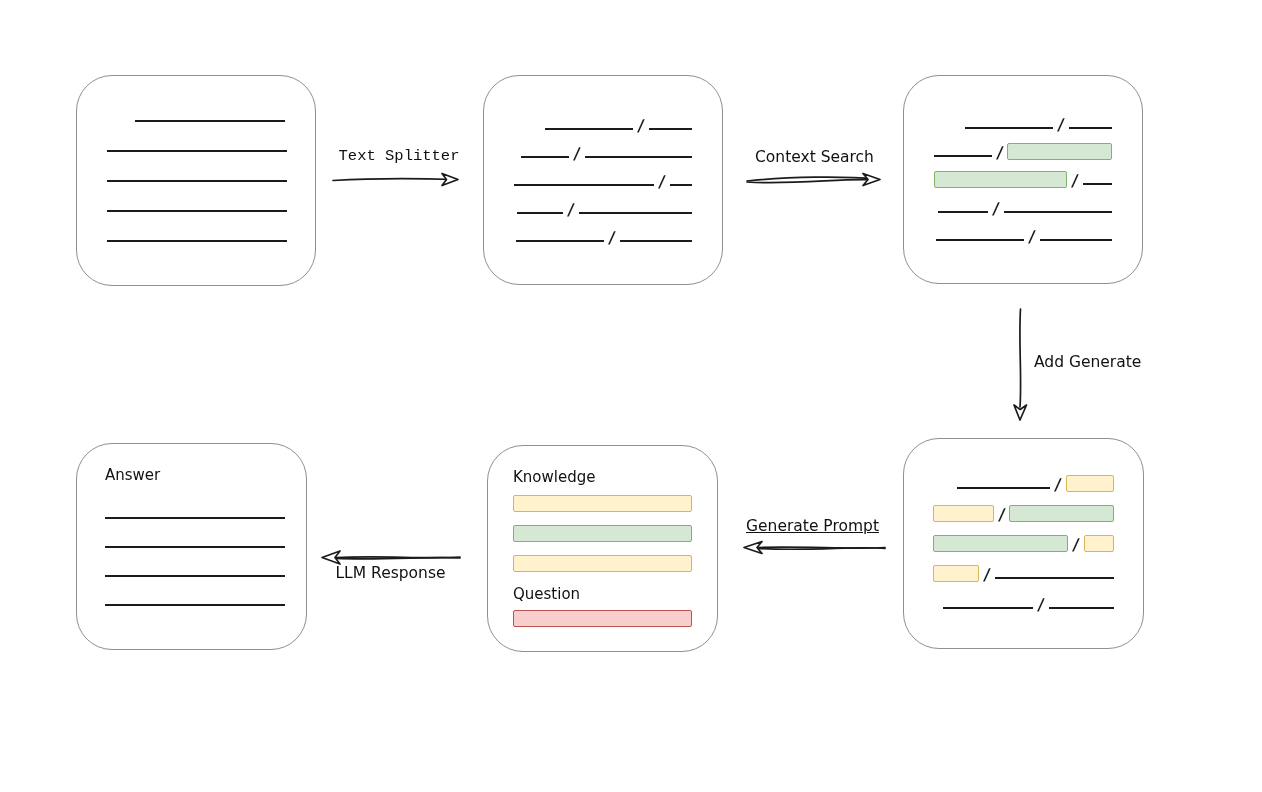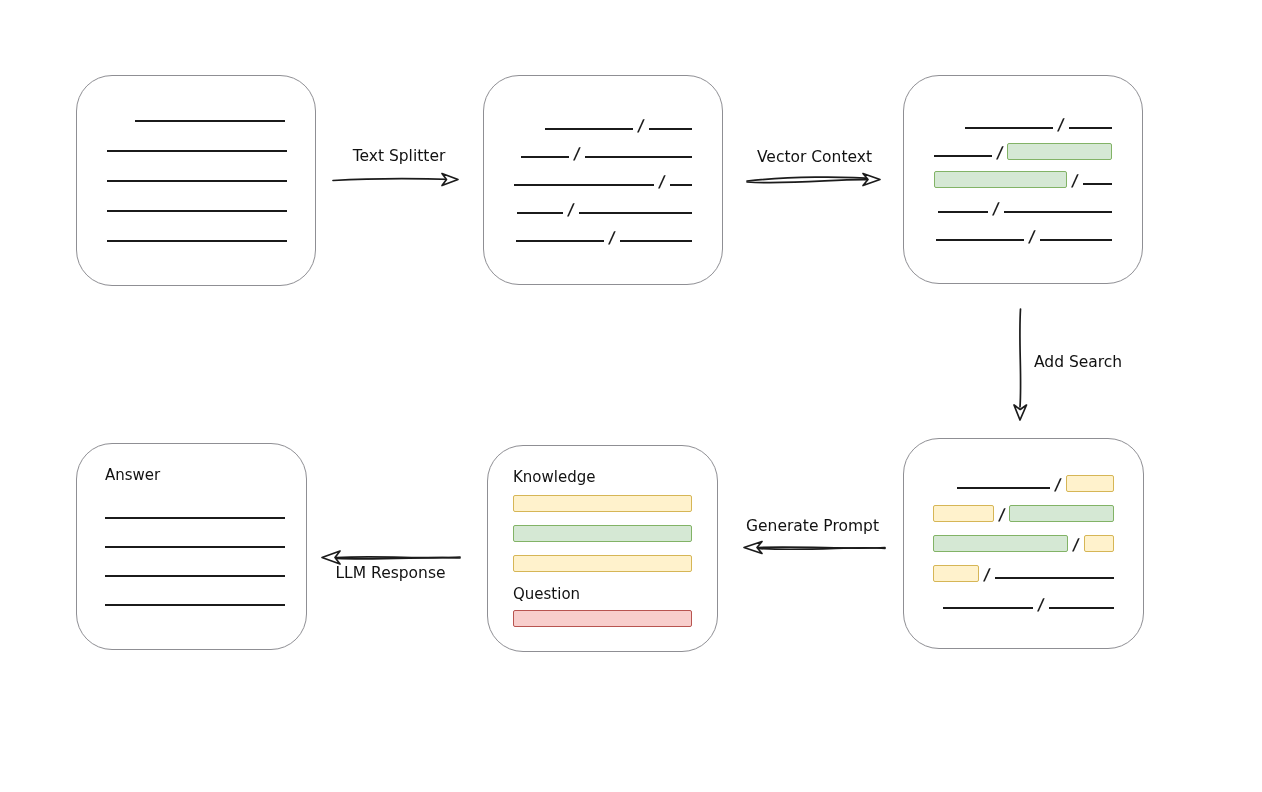"Text Splitter" div.arrow-label { font-family: none -> Liberation Mono, monospace }
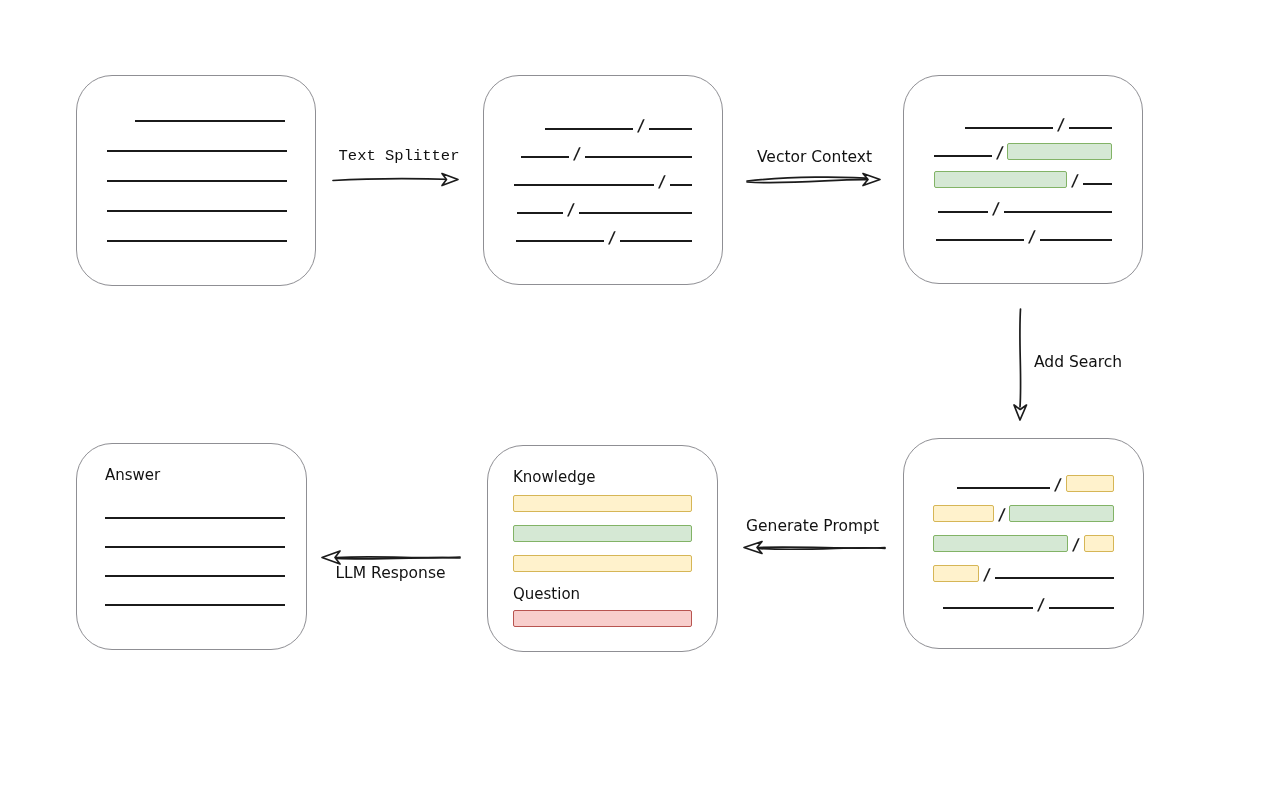"Vector Context" div.arrow-label { text: Vector Context -> Context Search }
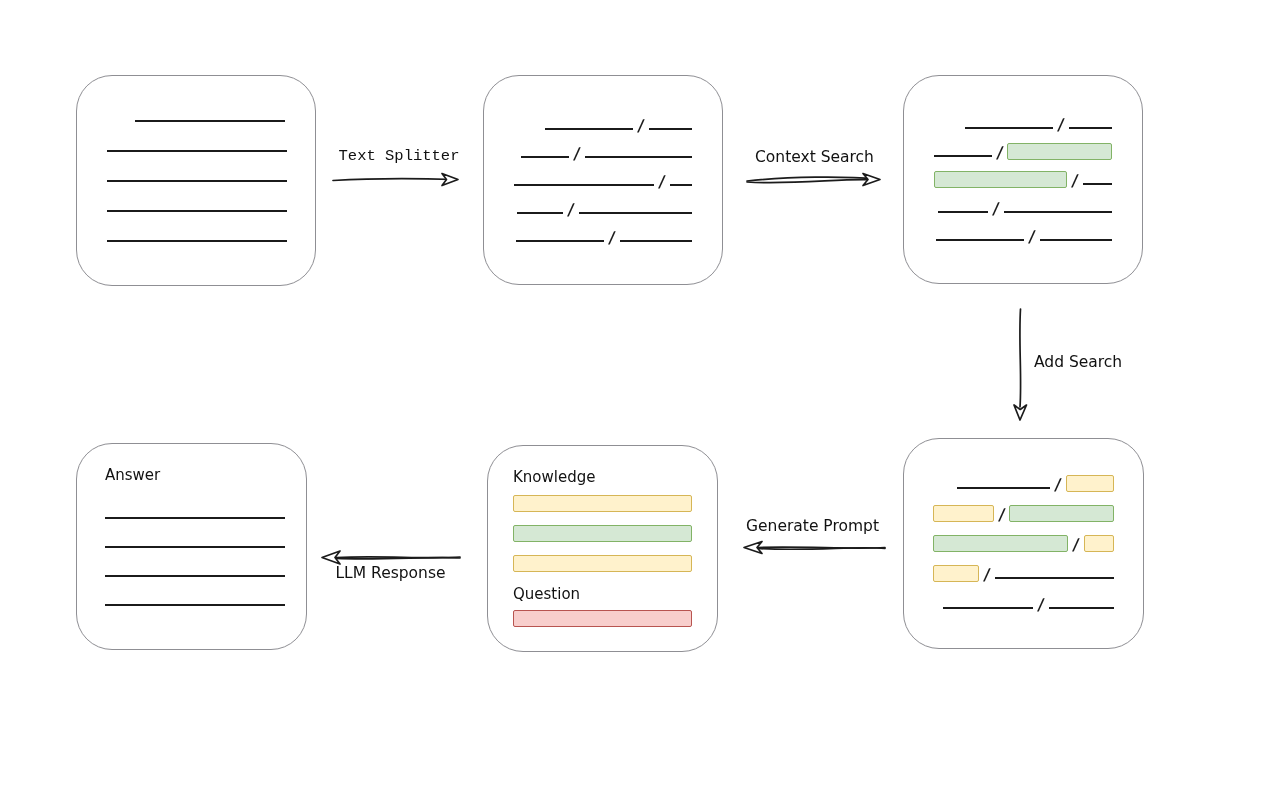"Add Search" div.arrow-label { text: Search -> Generate }
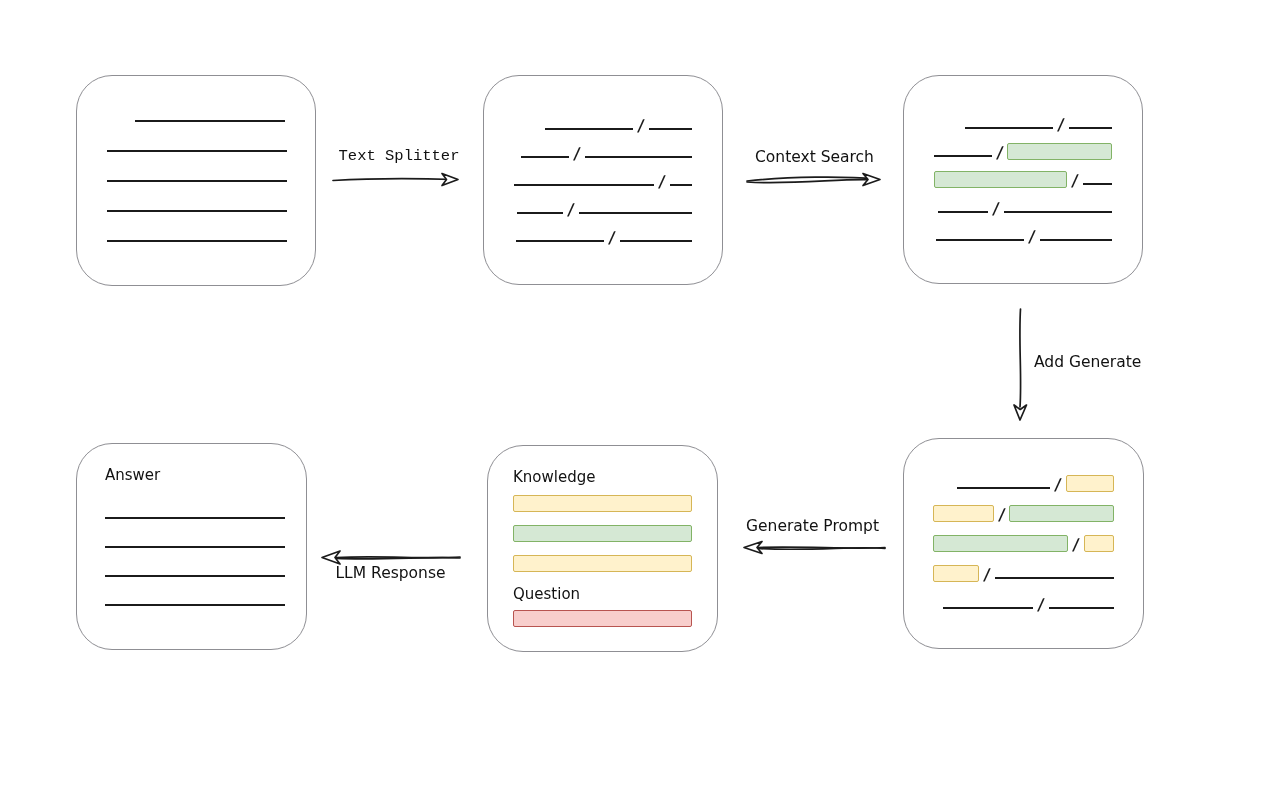"Generate Prompt" div.arrow-label { text-decoration: none -> underline }
